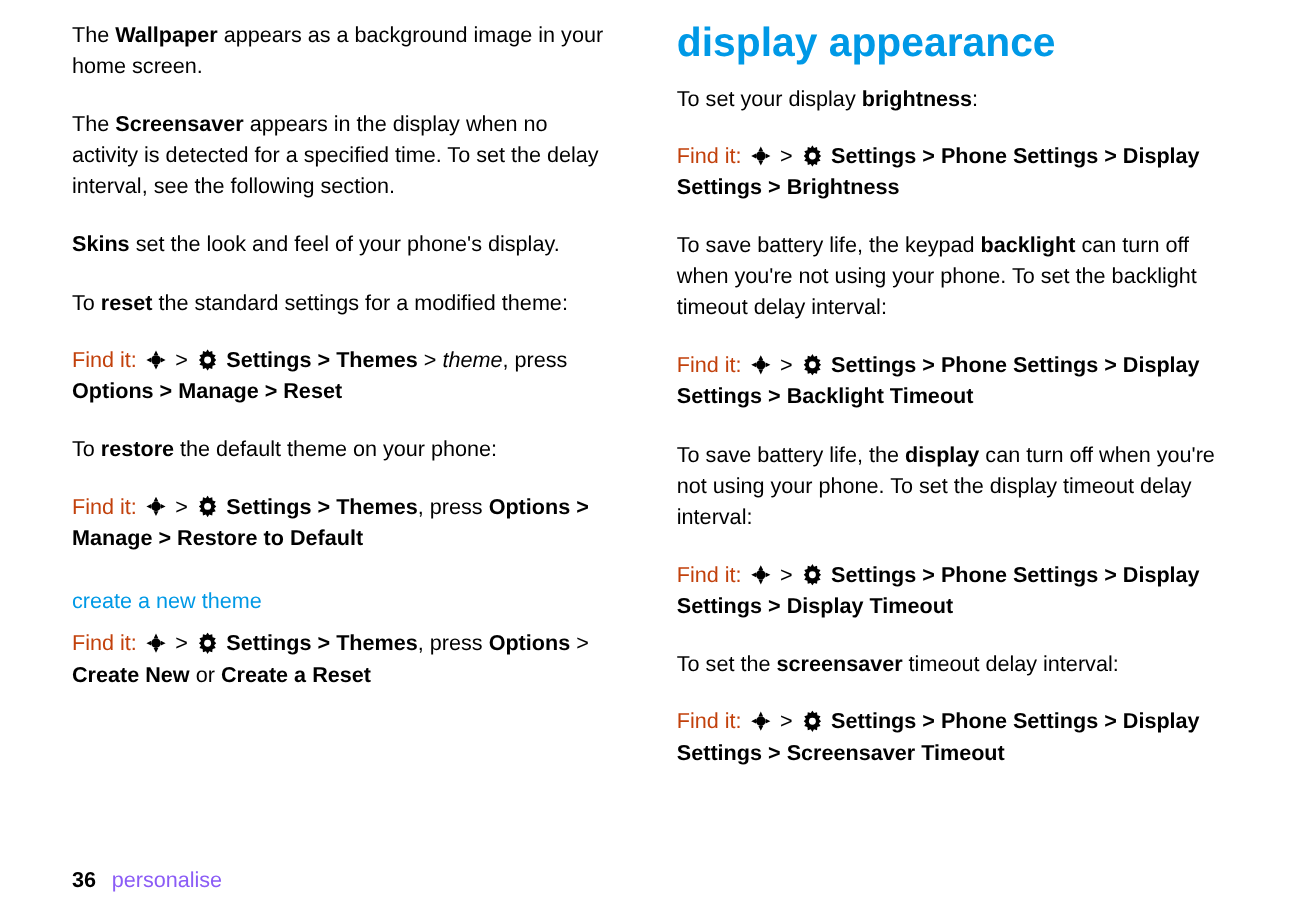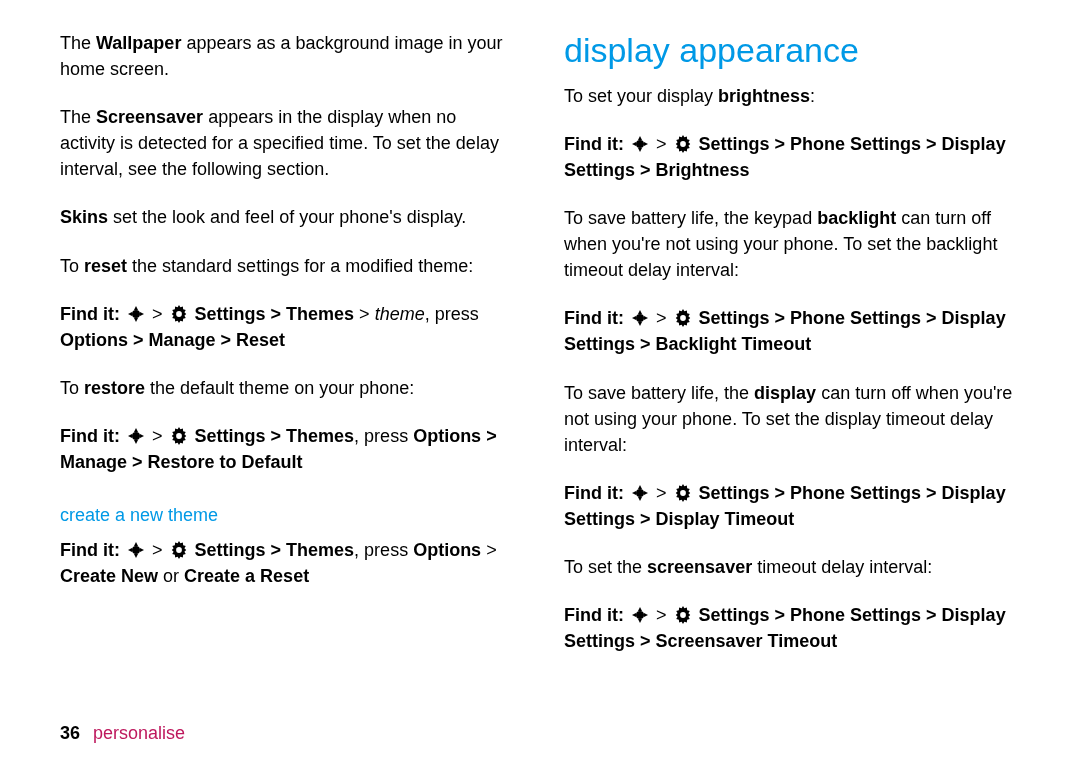"The Wallpaper appears as a" .page { padding: 30px 60px 0 60px -> 16px 60px 0 60px }
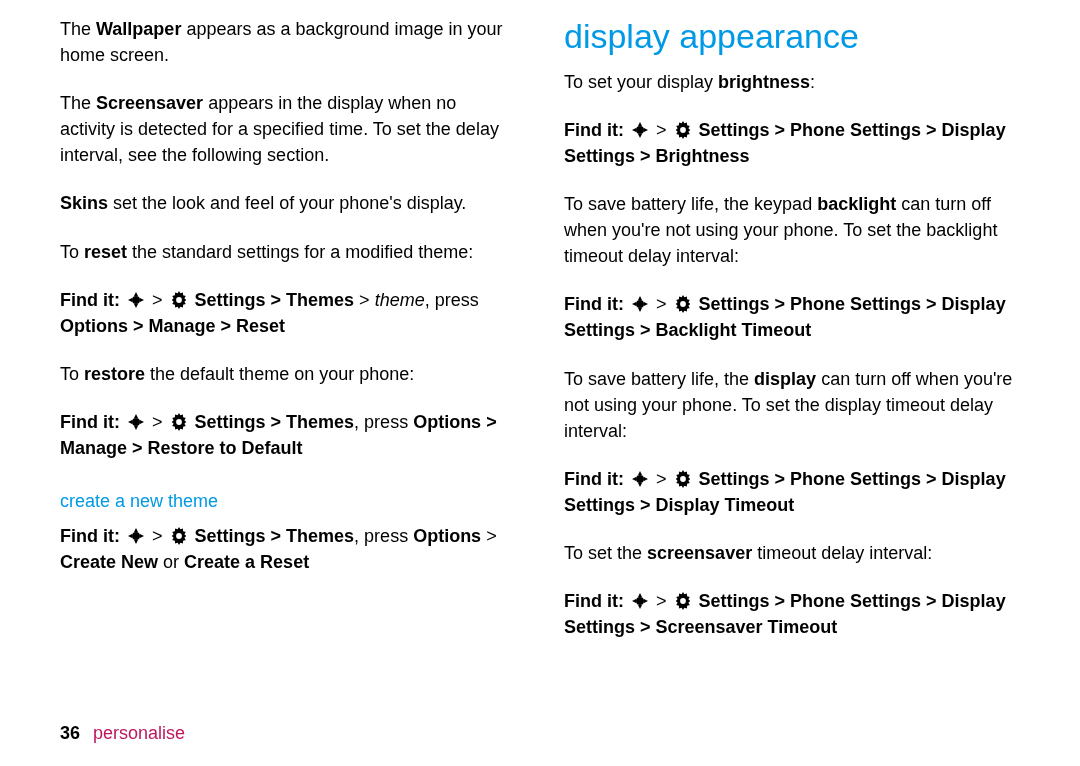"display appearance" h1 { font-weight: 400 -> 700 }
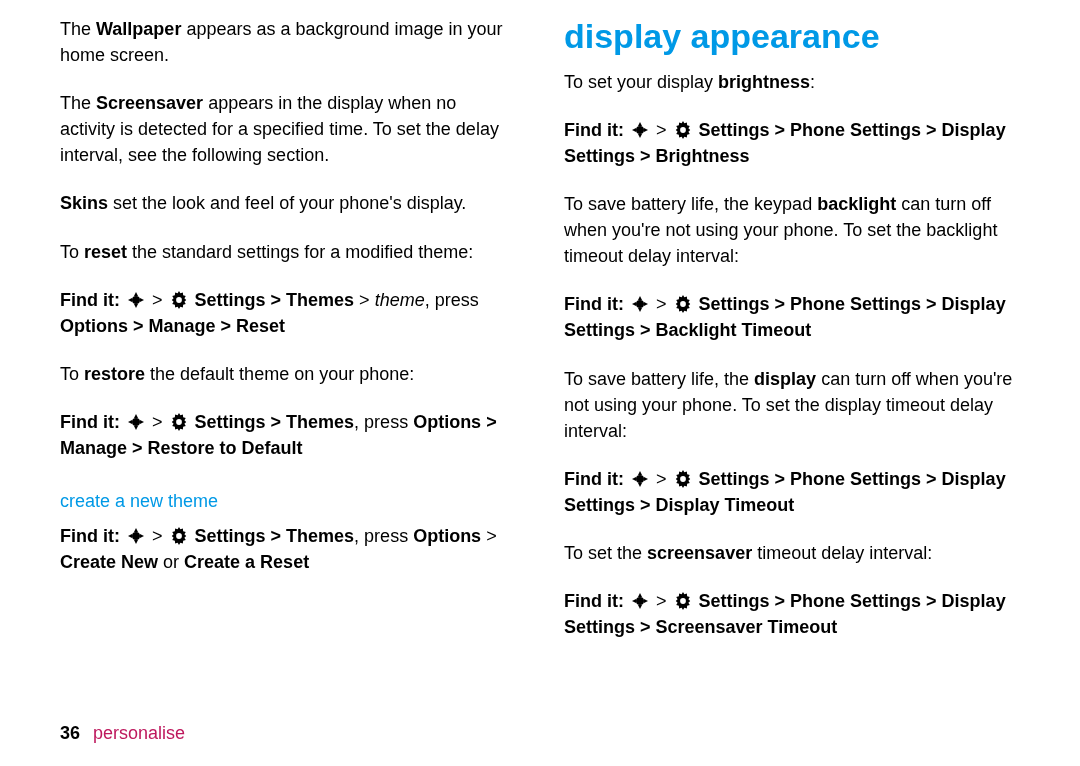"Find it:" .blue { color: #000000 -> #c2410c; font-weight: 700 -> 400 }
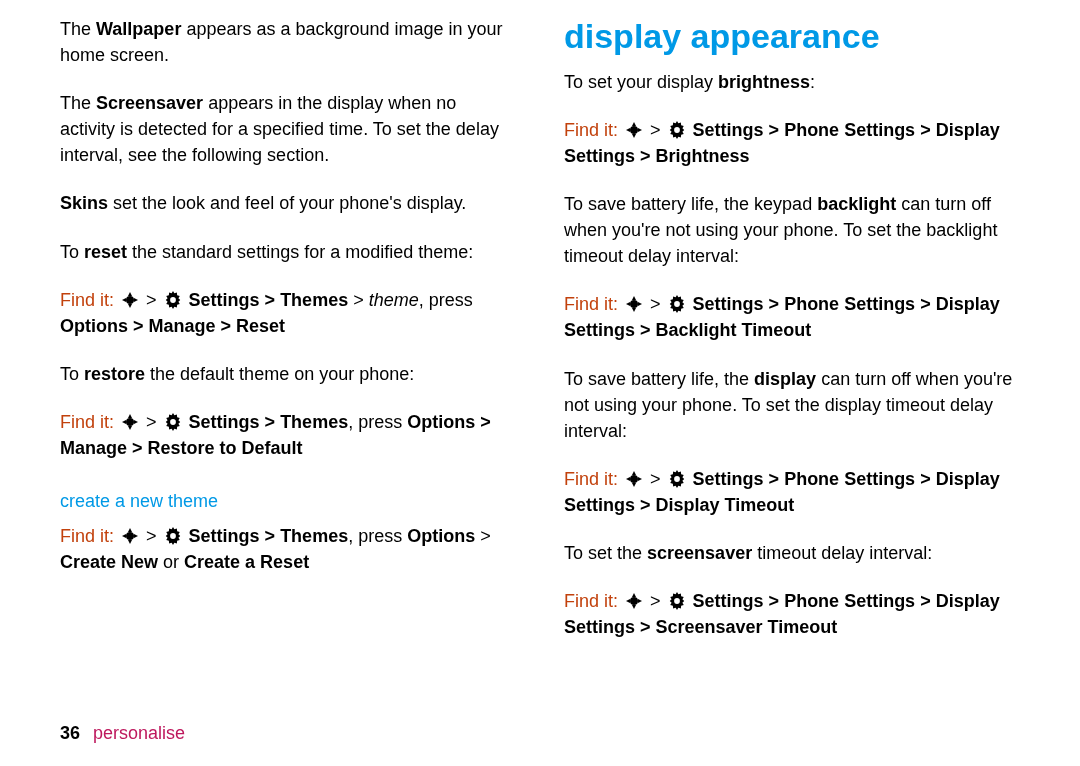"personalise" .footer .sect { color: #be185d -> #8b5cf6 }
